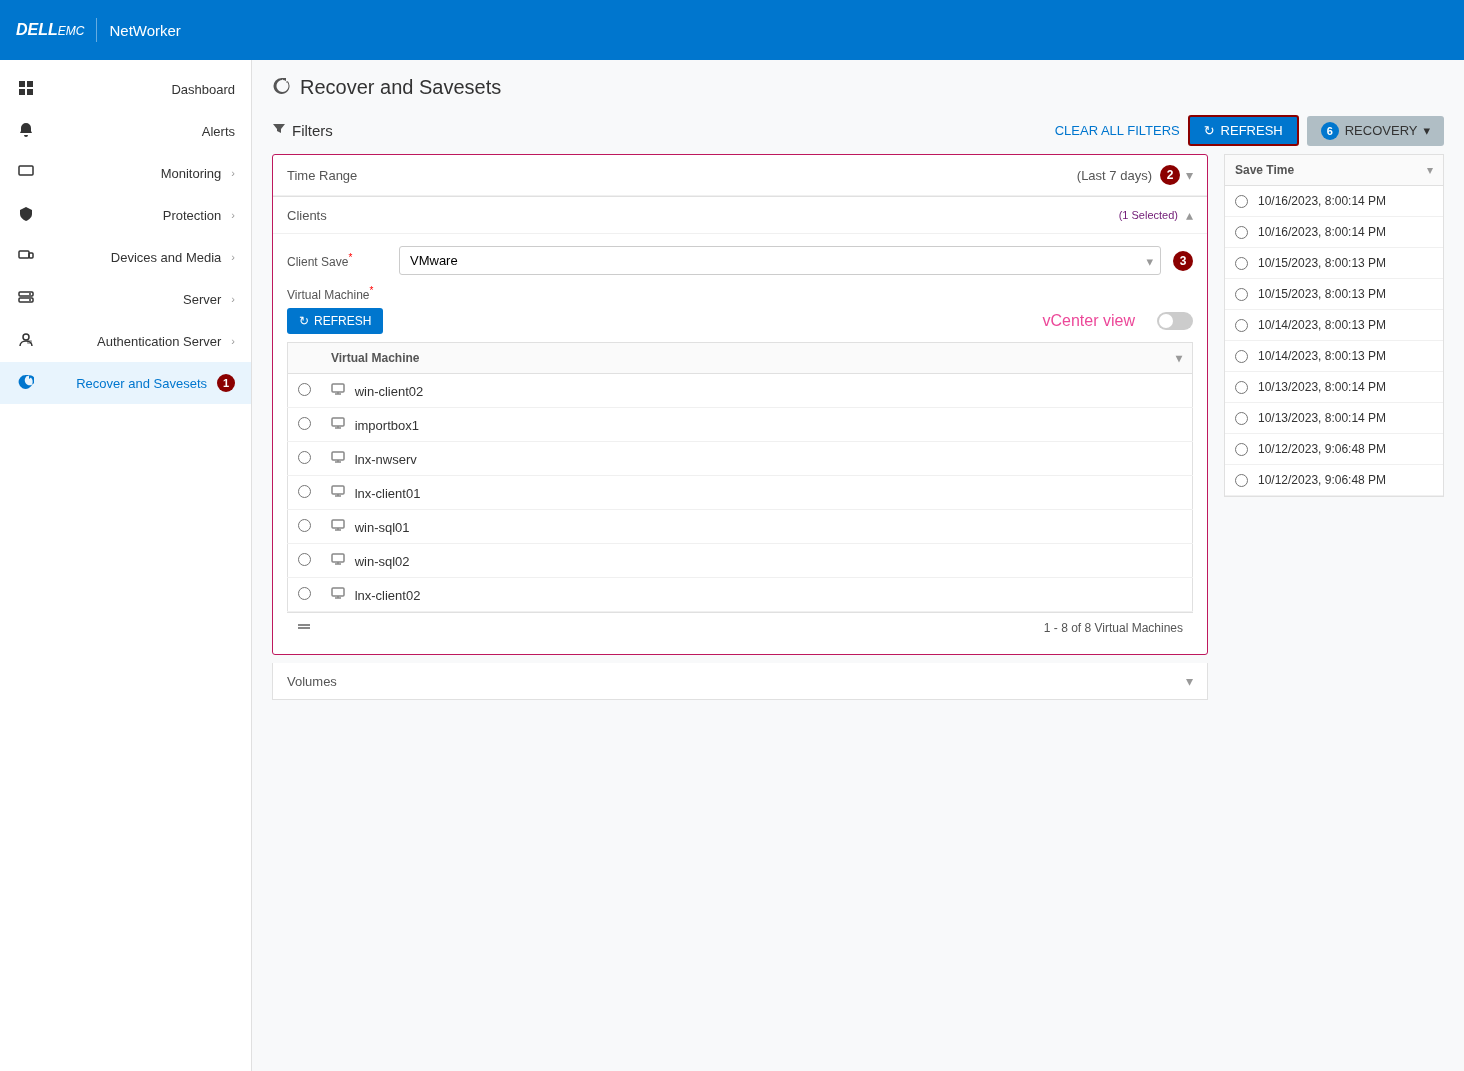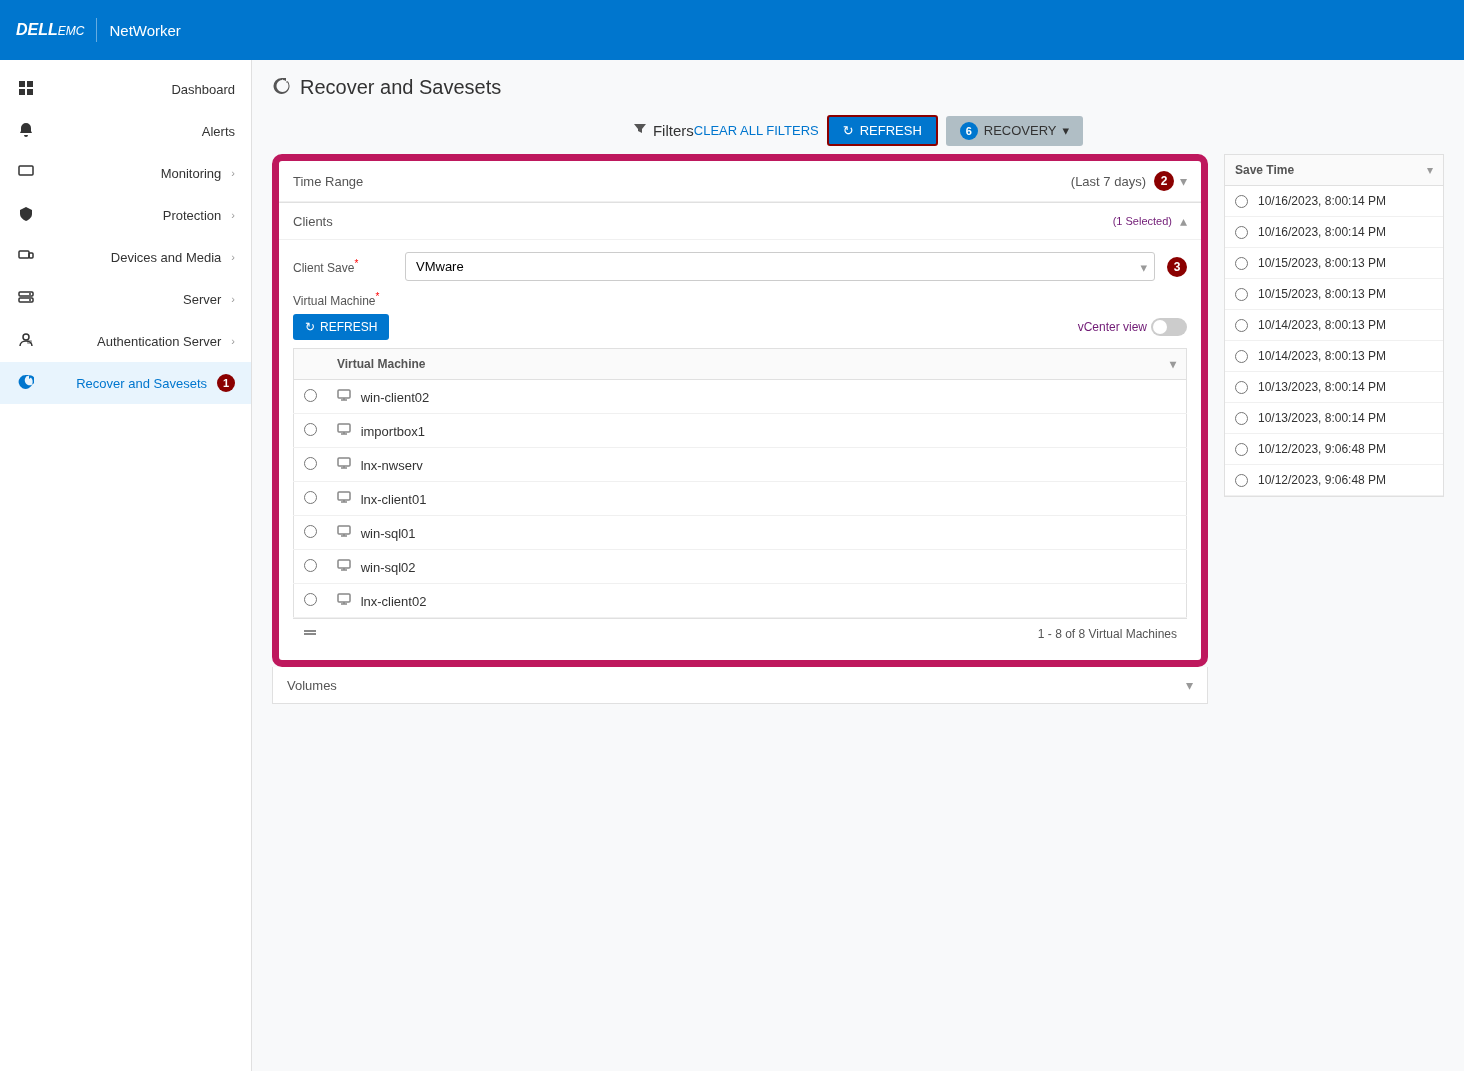"Filters" .topbar { justify-content: center -> space-between }
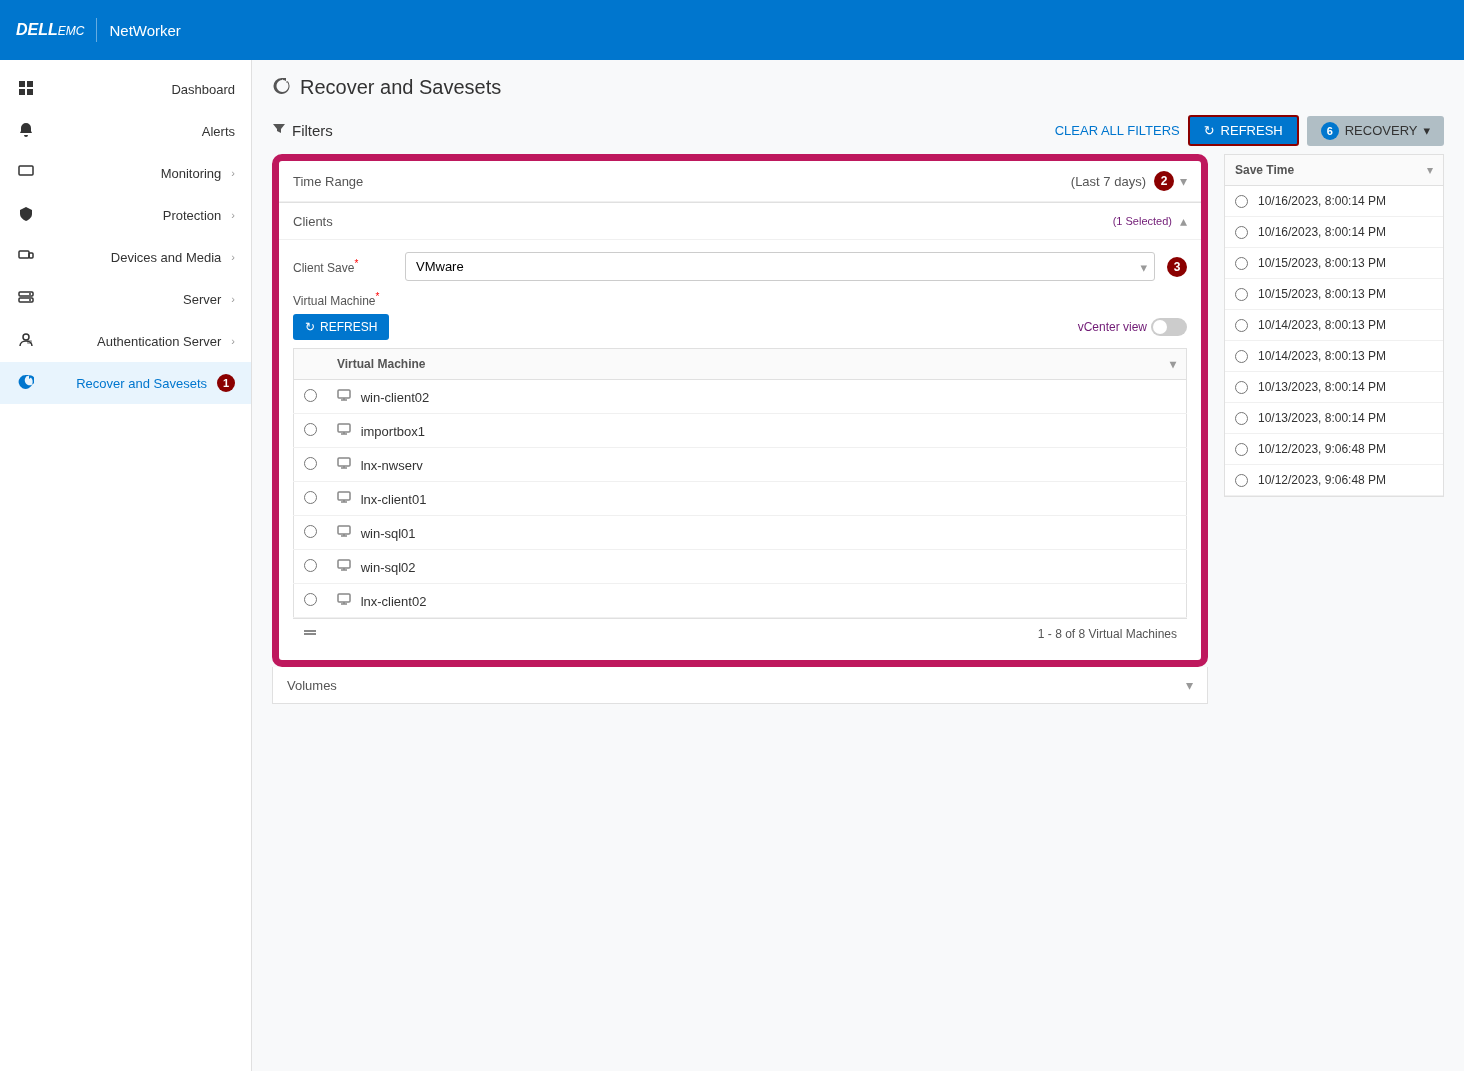"Time Range" .filter-section { border: 7px solid #be185d -> 1px solid #be185d; border-radius: 10px -> 3px; margin-bottom: 0 -> 8px }
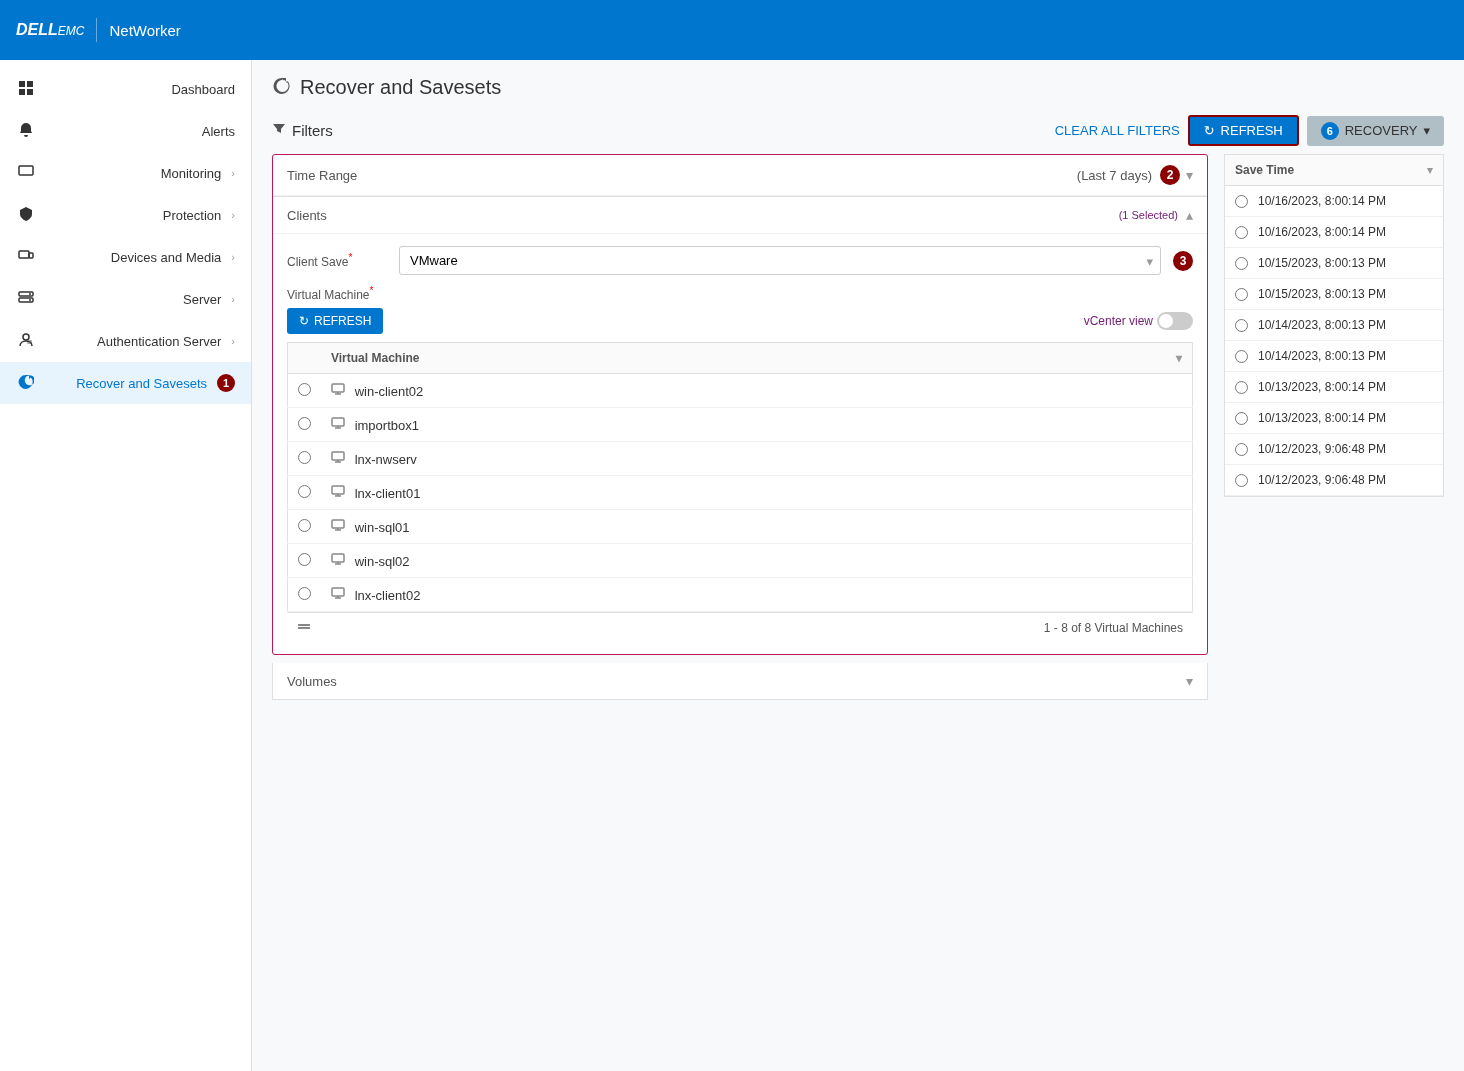"vCenter view" .vcenter-toggle { color: #701a75 -> #ec4899; font-size: 12px -> 16px; gap: 4px -> 22px }
